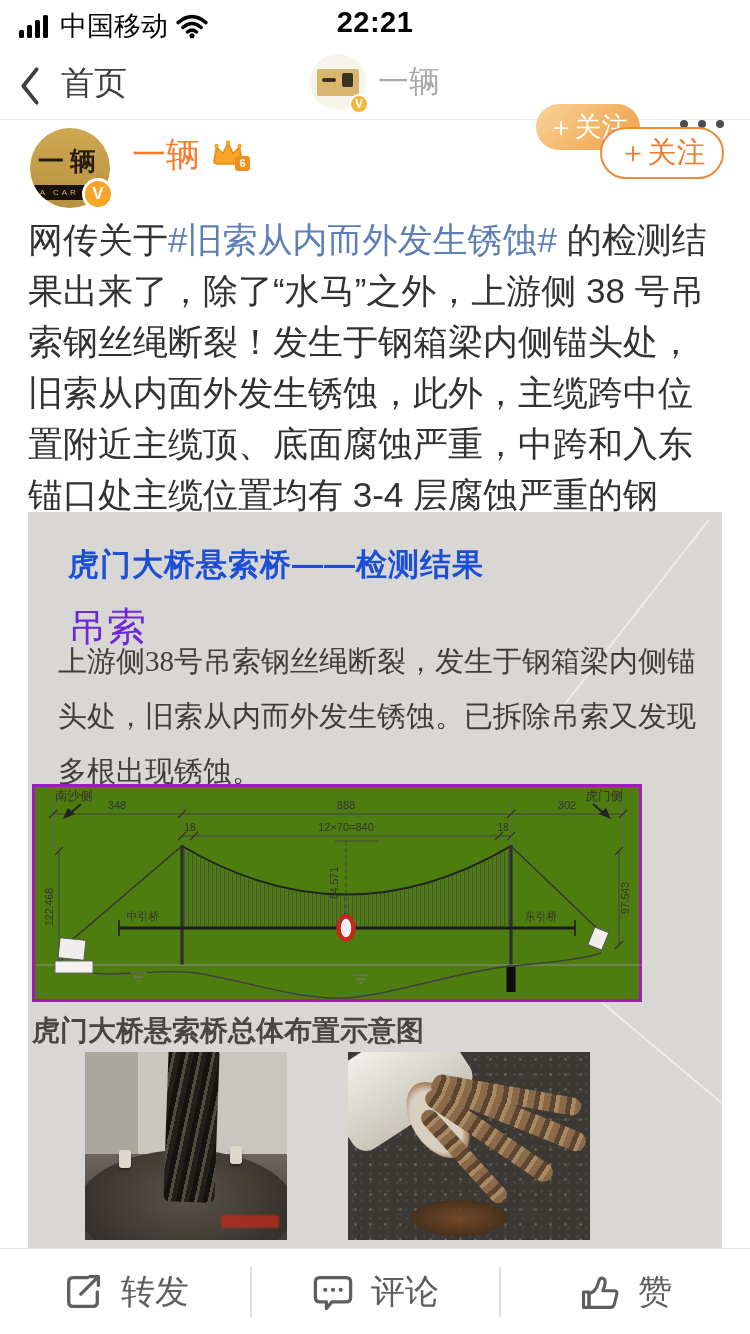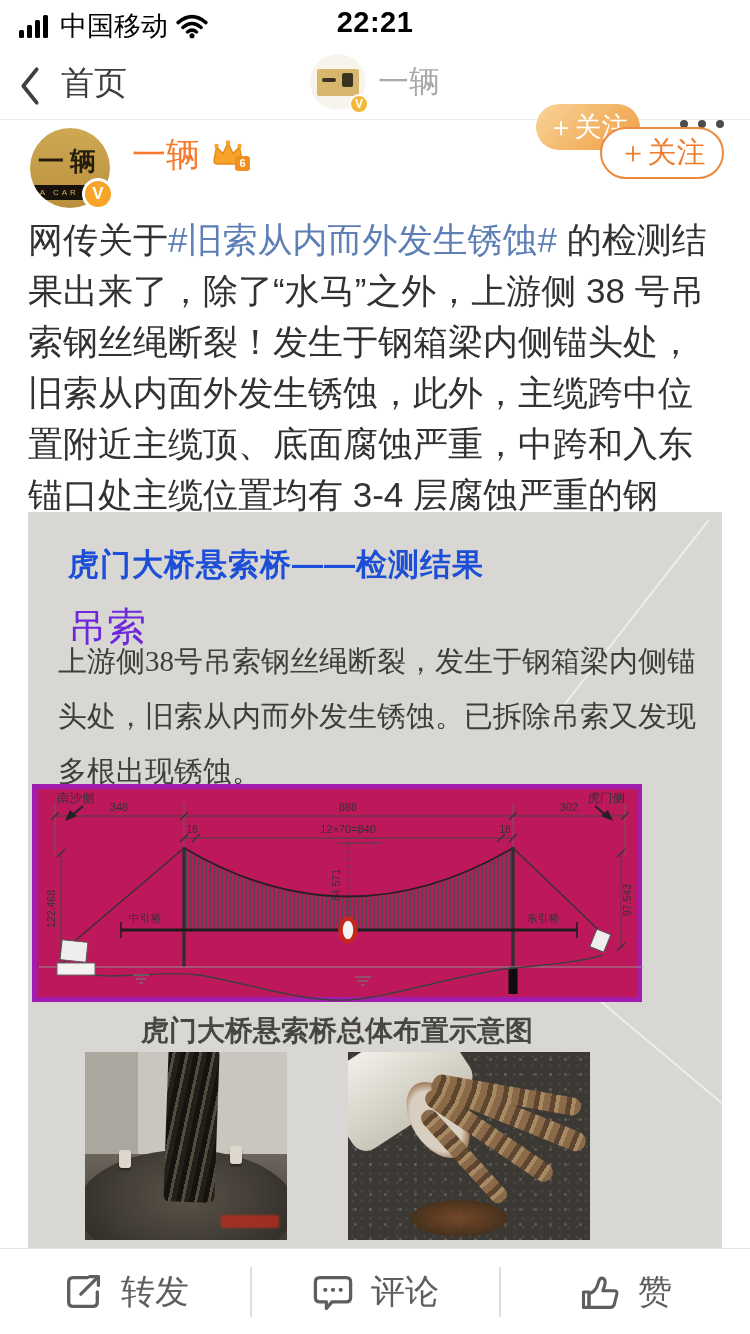"348" .dbox { background: #be185d -> #4d7c0f; border: 5px solid #a21caf -> 3px solid #a21caf }
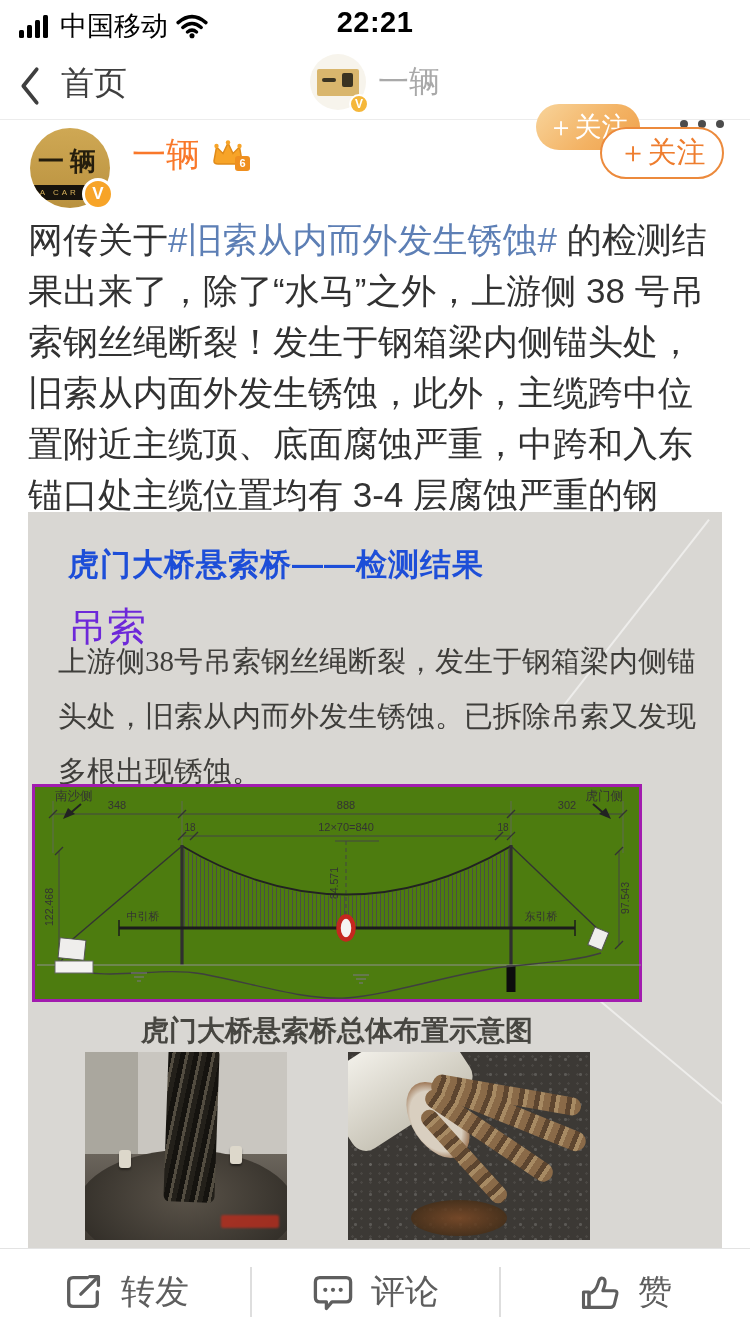"虎门大桥悬索桥总体布置示意图" .doc-caption { text-align: center -> none }
